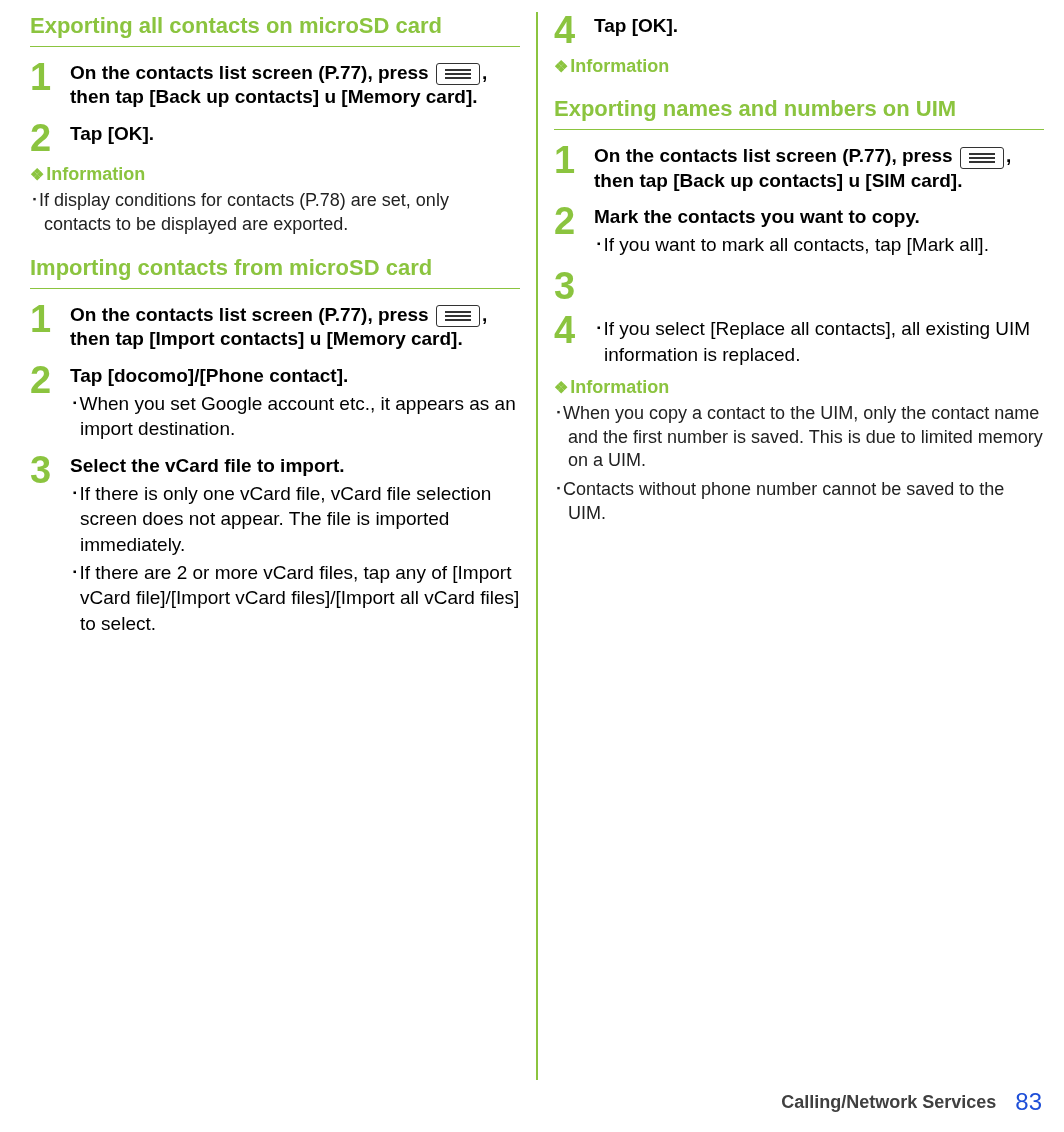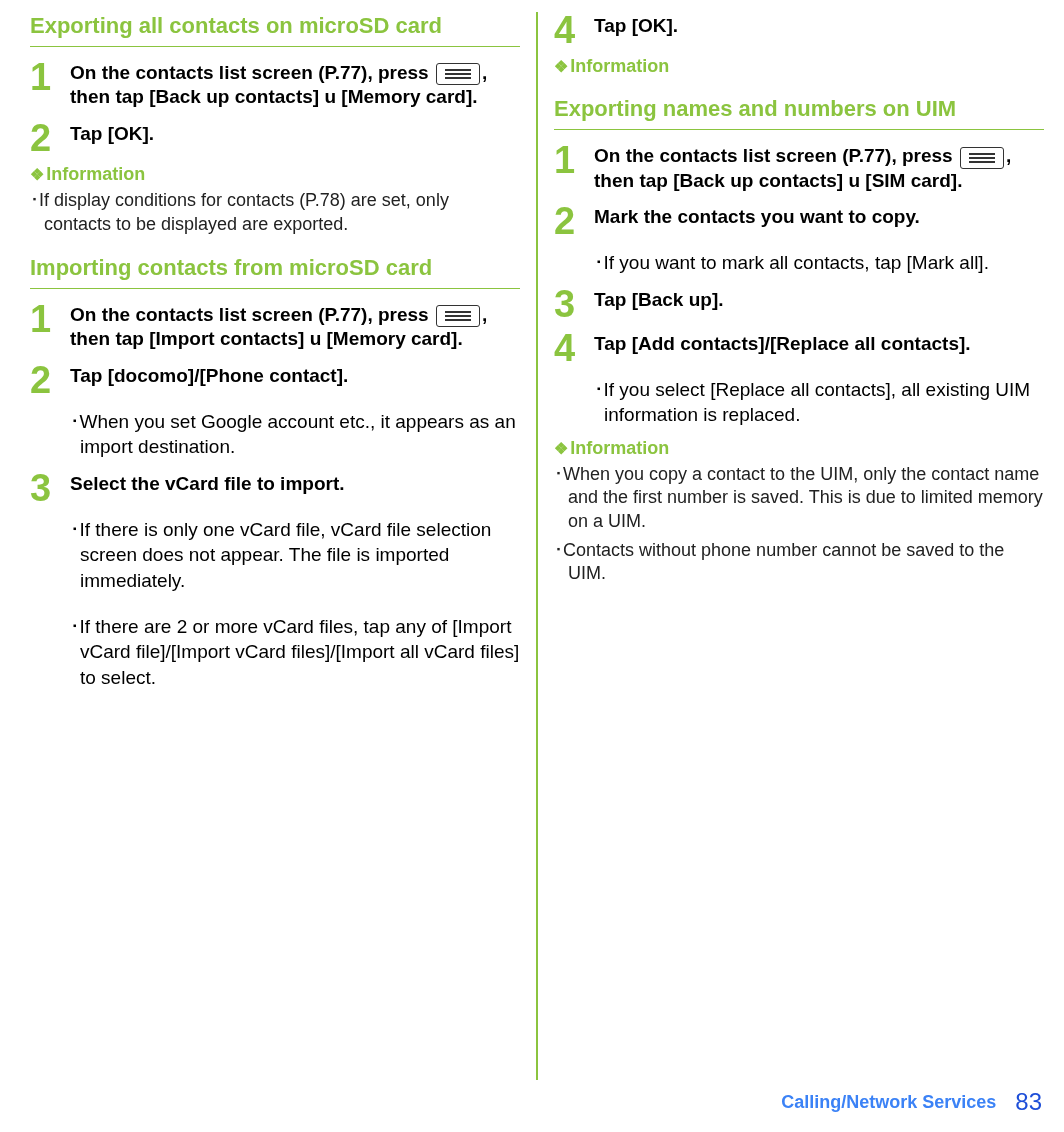"･If you want to mark" .step-sub { margin-top: 20px -> 2px }
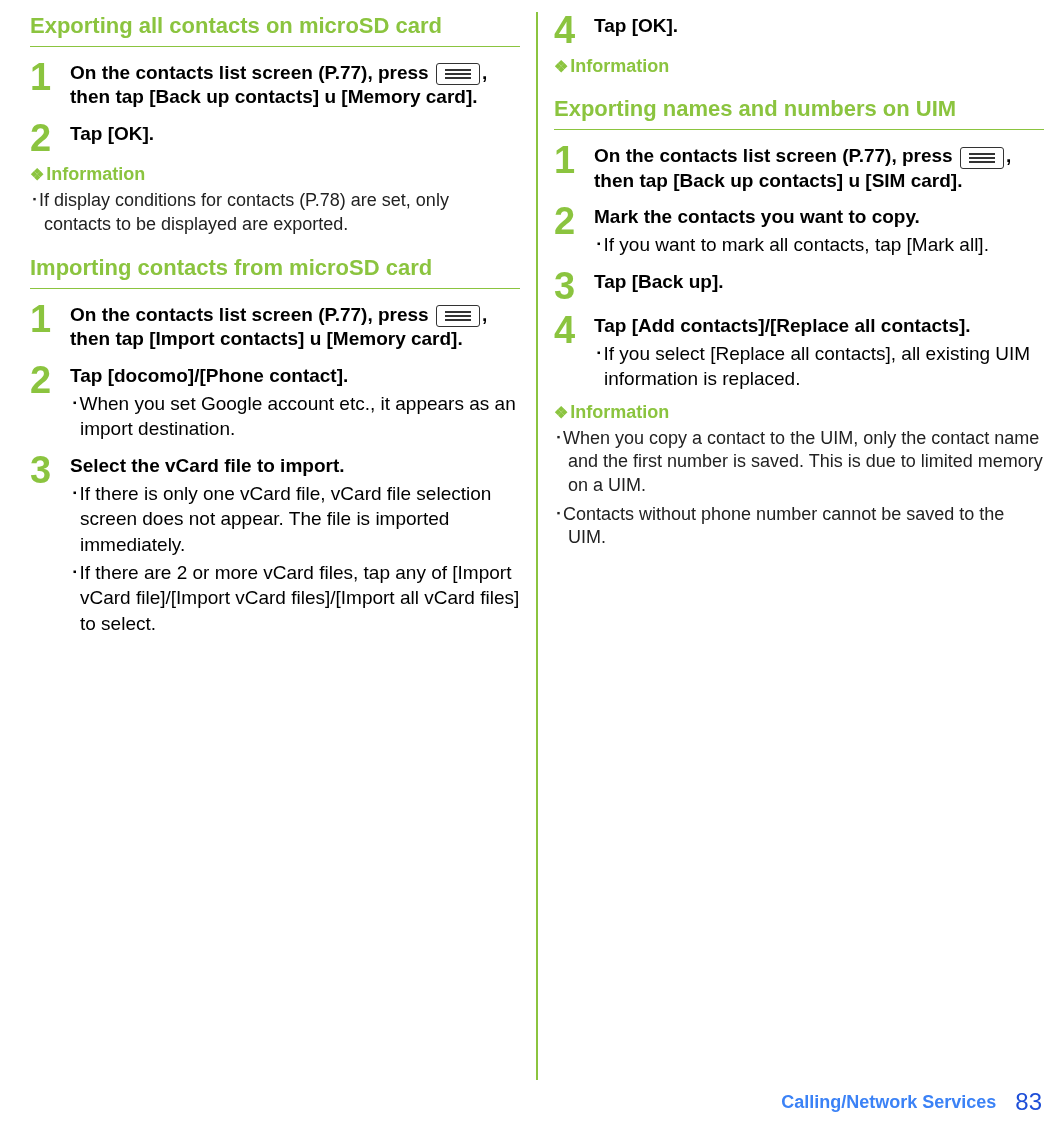"Tap [Back up]." div.stepbody { html: <div> <span>Tap [Back up].</span> </div> -> none }
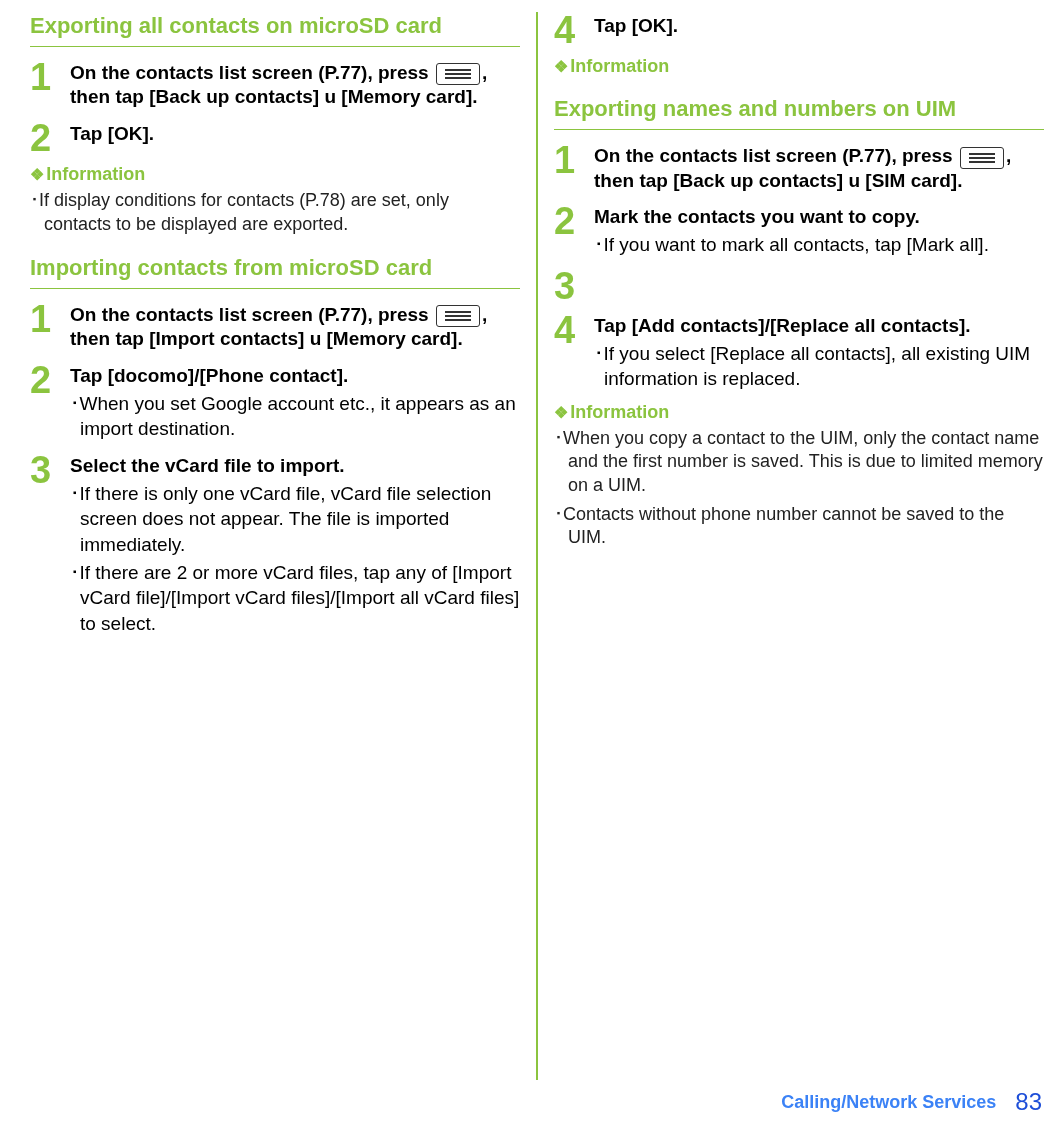"Tap [Add contacts]/[Replace all" div.step-title { html: <div>Tap [Add contacts]/[Replace all contacts].</div> -> none }
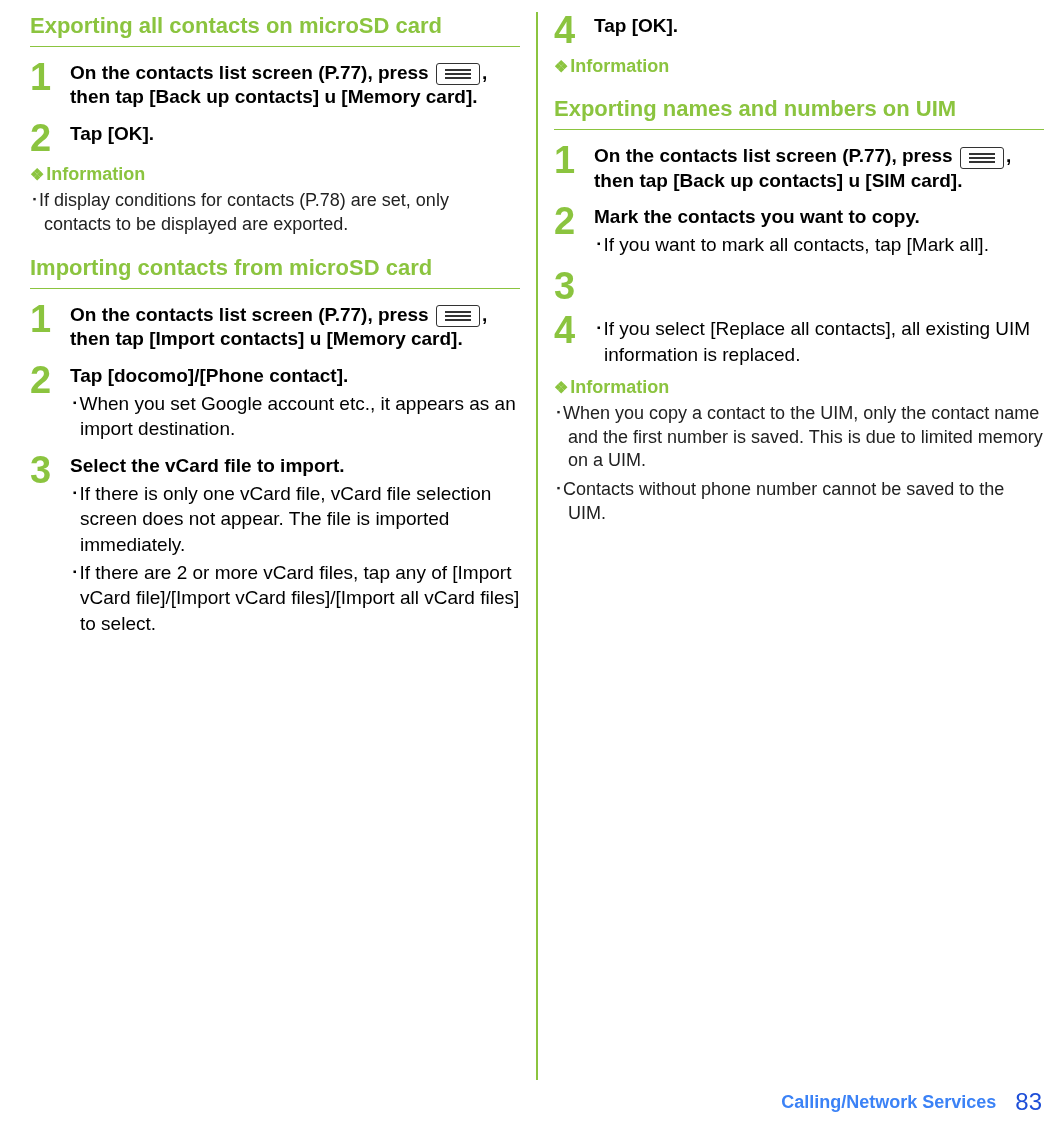"Calling/Network Services" .footer-label { color: #3b82f6 -> #404040 }
